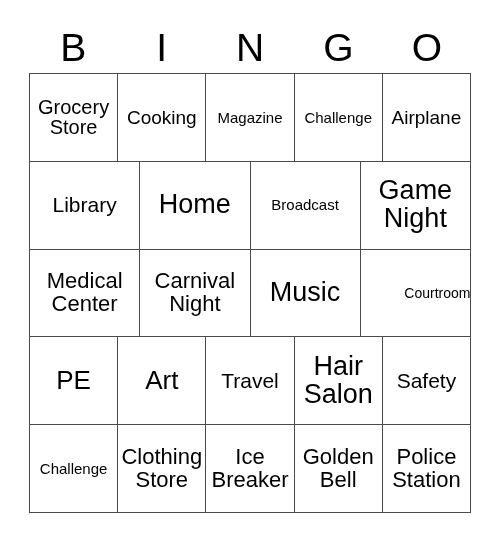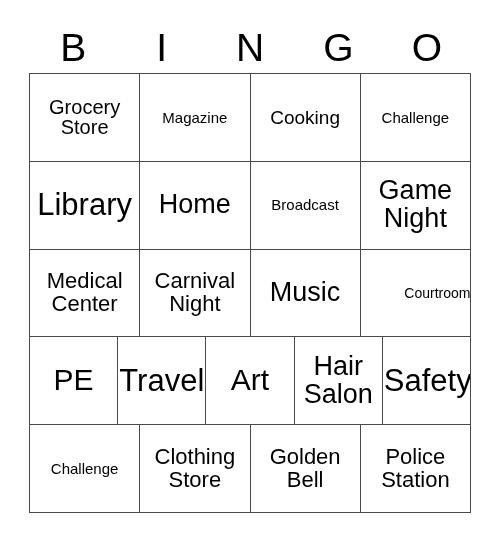"Magazine" div.cell { order: before "Cooking" -> after "Cooking" }
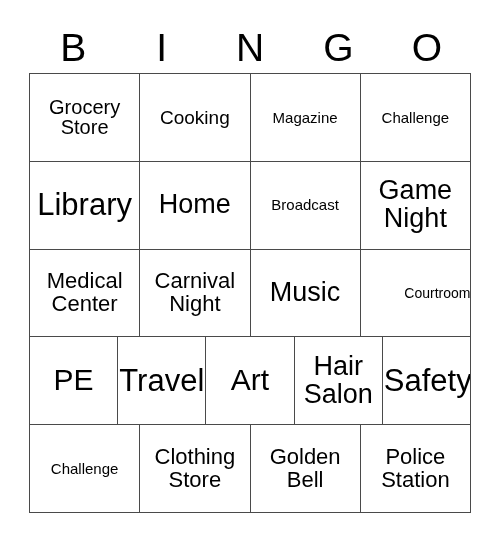"Airplane" div.cell { html: none -> <div> <span>Airplane</span> </div> }
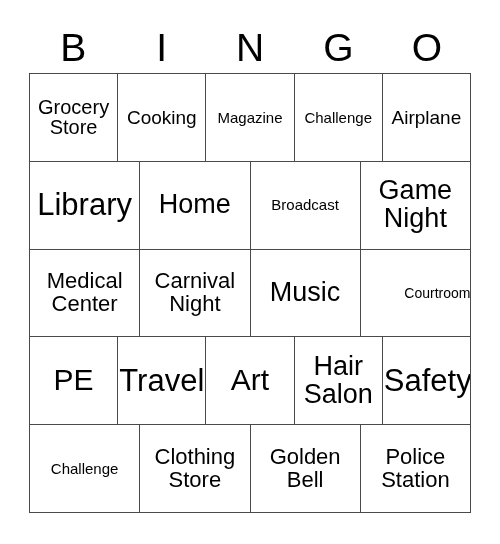"Library" .fs-xl { font-size: 31px -> 21px }
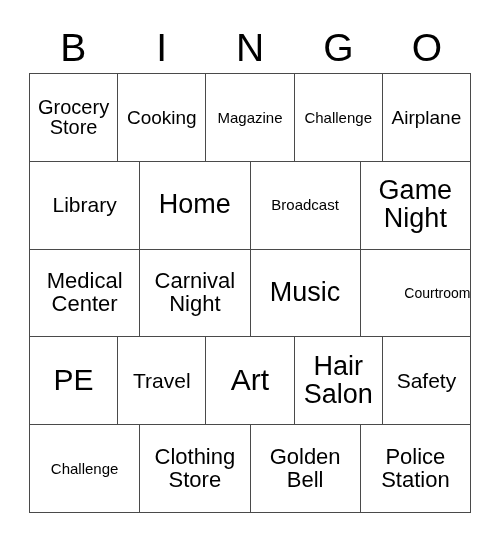"PE" .fs-huge { font-size: 30px -> 26px }
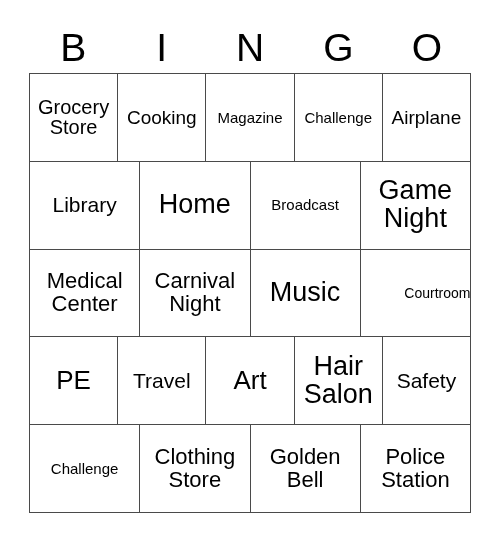"Travel" div.cell { order: before "Art" -> after "Art" }
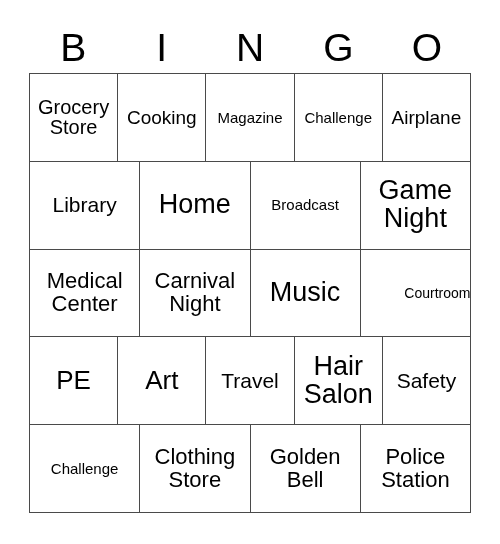"Ice" div.cell { html: none -> <div> <span>Ice Breaker</span> </div> }
